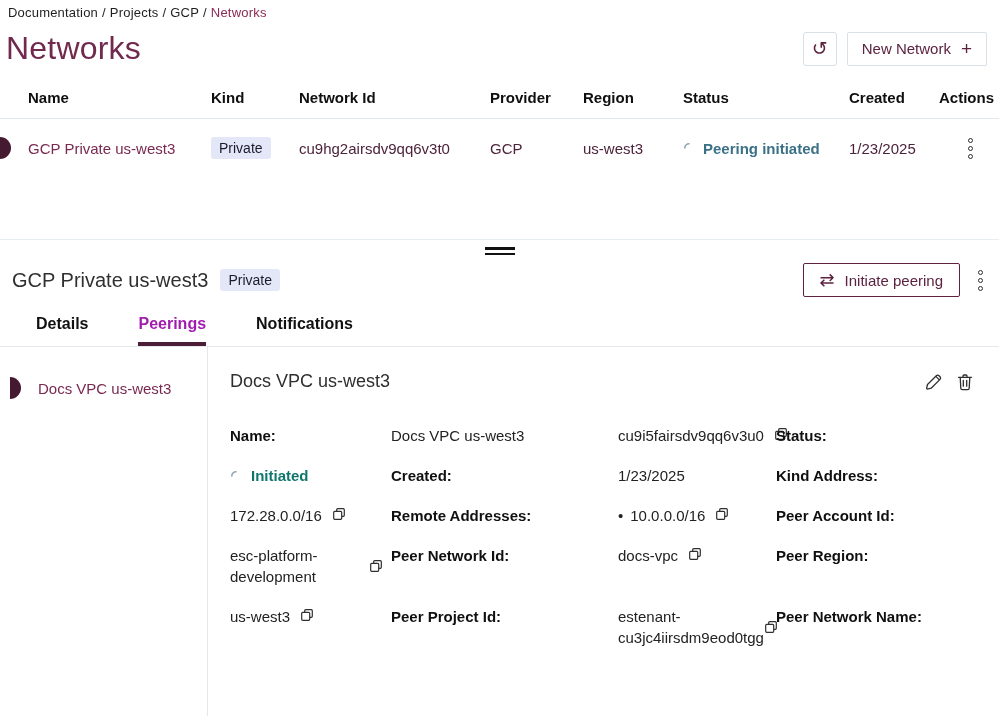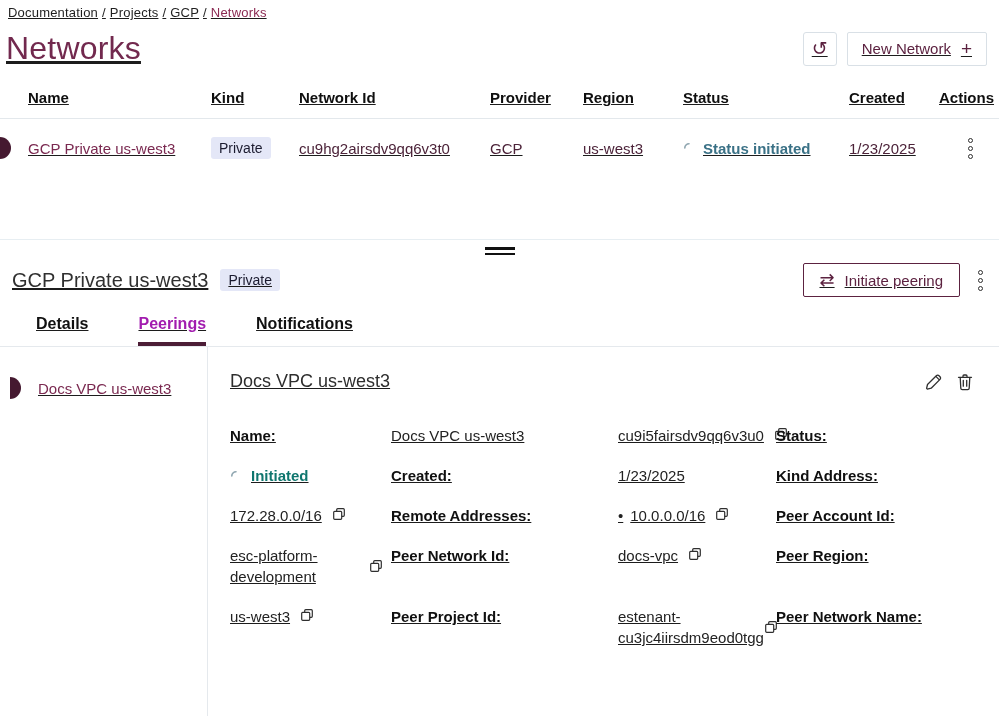"Documentation / Projects / GCP" .page { text-decoration: underline -> none }
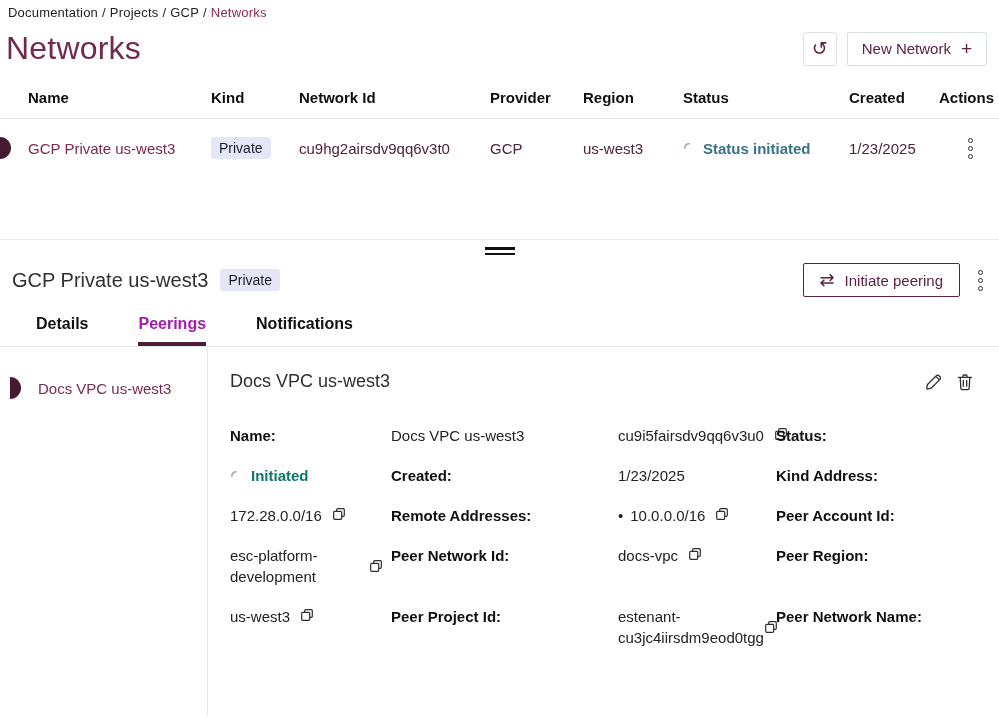"Status initiated" span { text: Status -> Peering }
